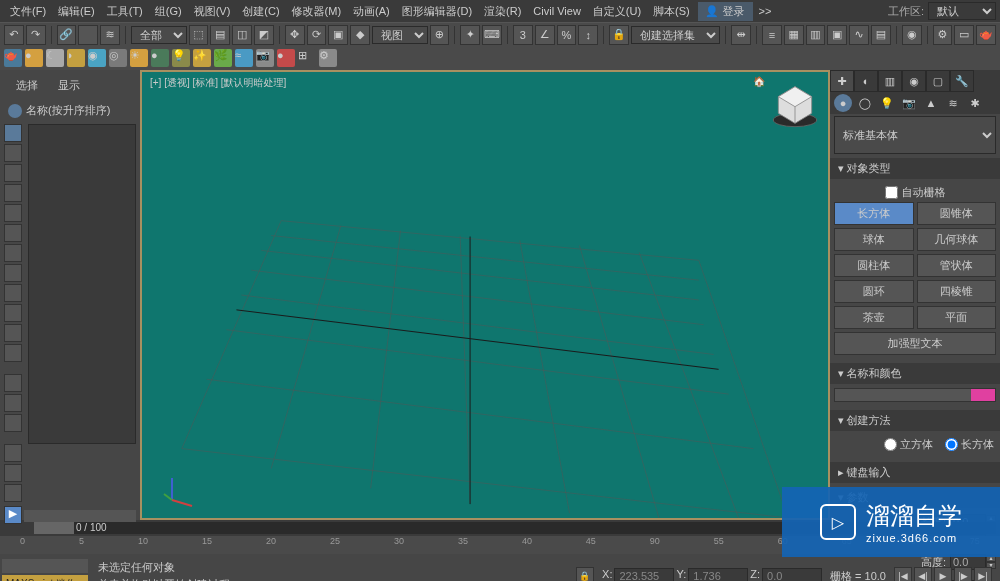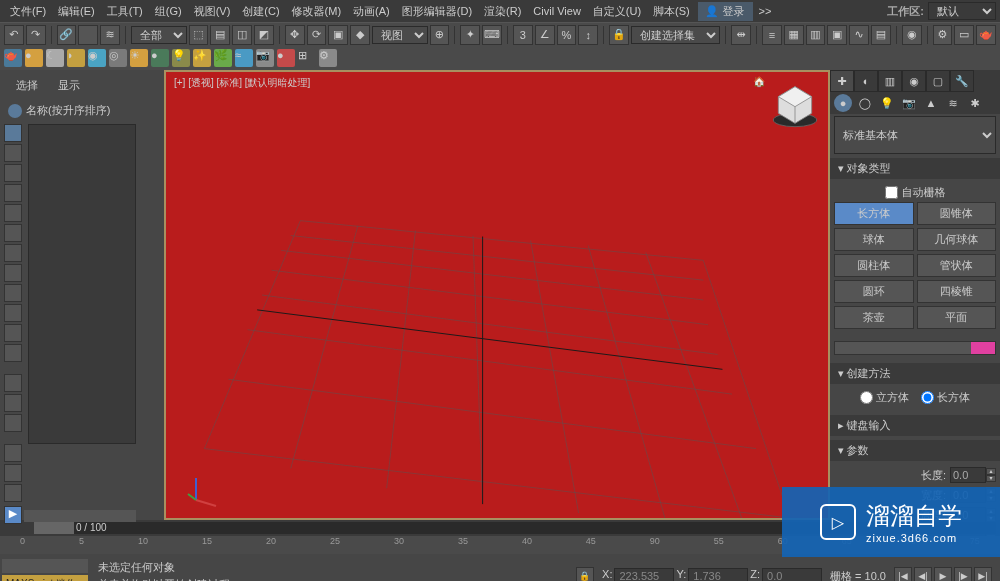"工作区:" .workspace-label { font-weight: bold -> none }
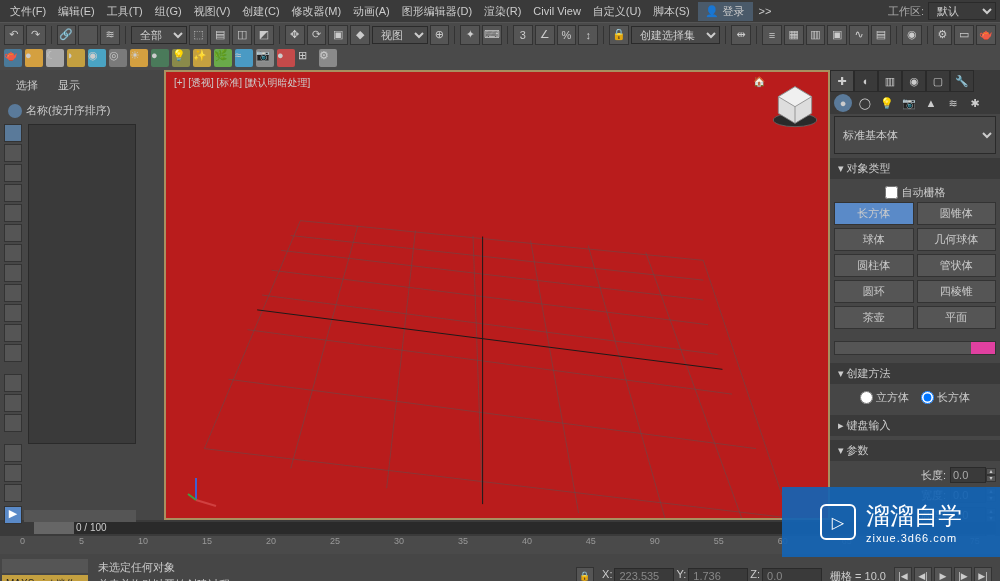"[+] [透视] [标准] [默认明暗处理]" .viewport { background: #b91c1c -> #0f766e; margin-left: 24px -> none }
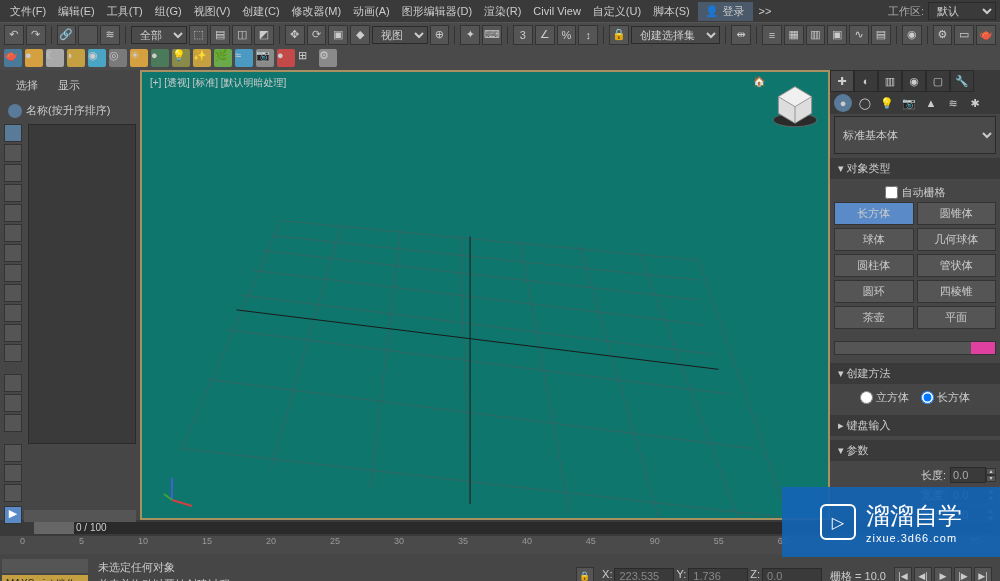"加强型文本" div.obj-type-btn { html: none -> <div>加强型文本</div> }
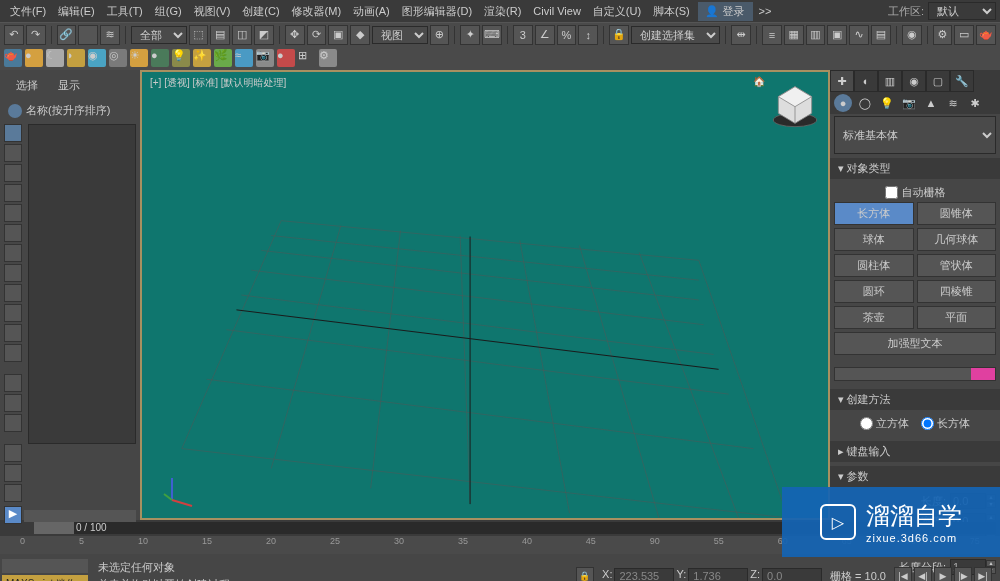"▾ 名称和颜色" div.rollout-header { html: none -> <div>▾ <span>名称和颜色</span></div> }
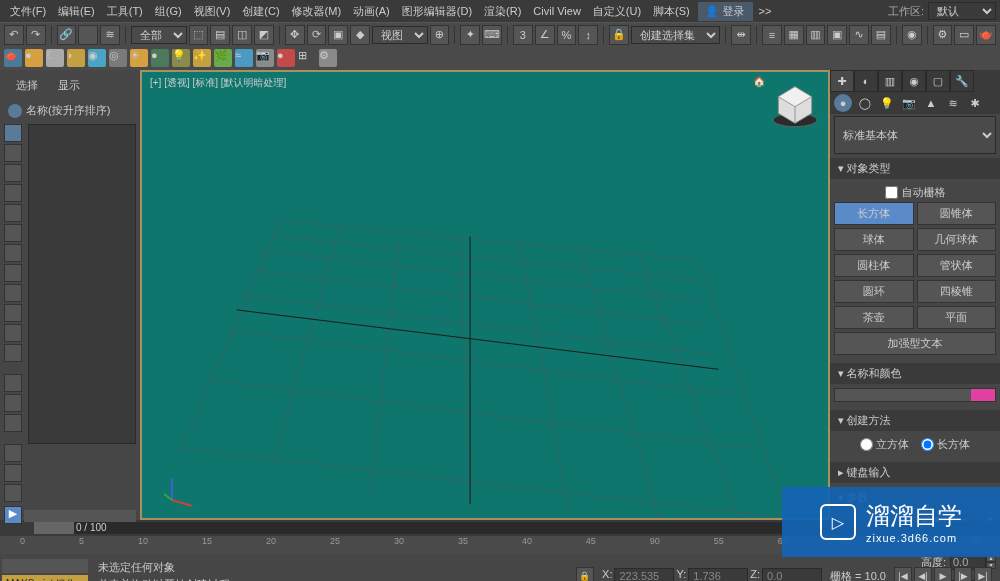"立方体" .radio-row { justify-content: center -> flex-end }
